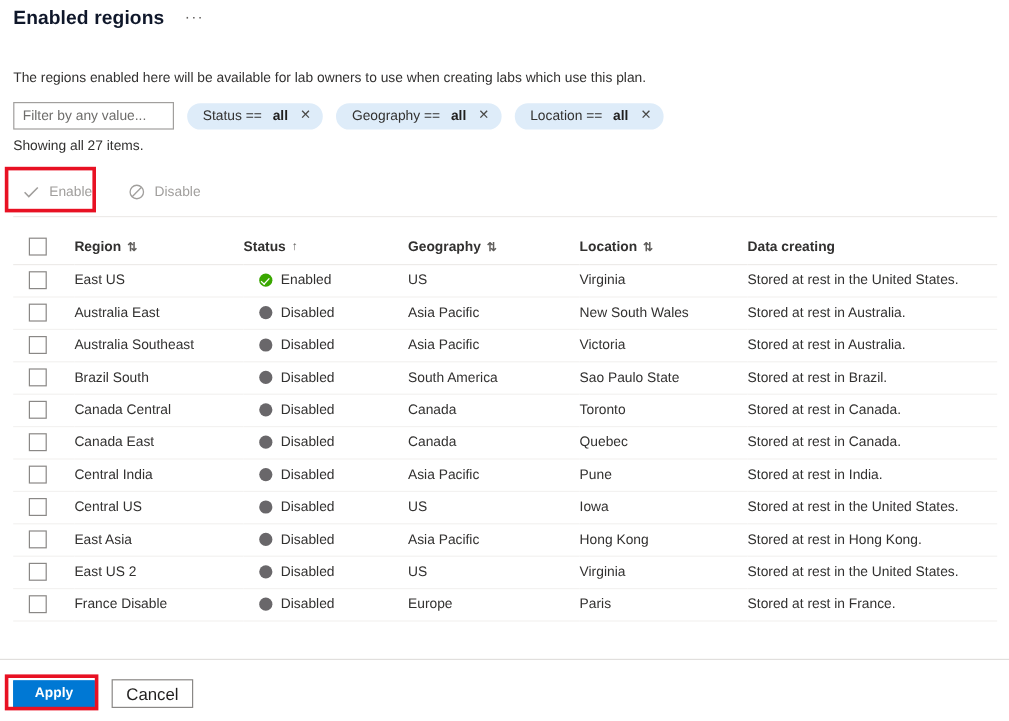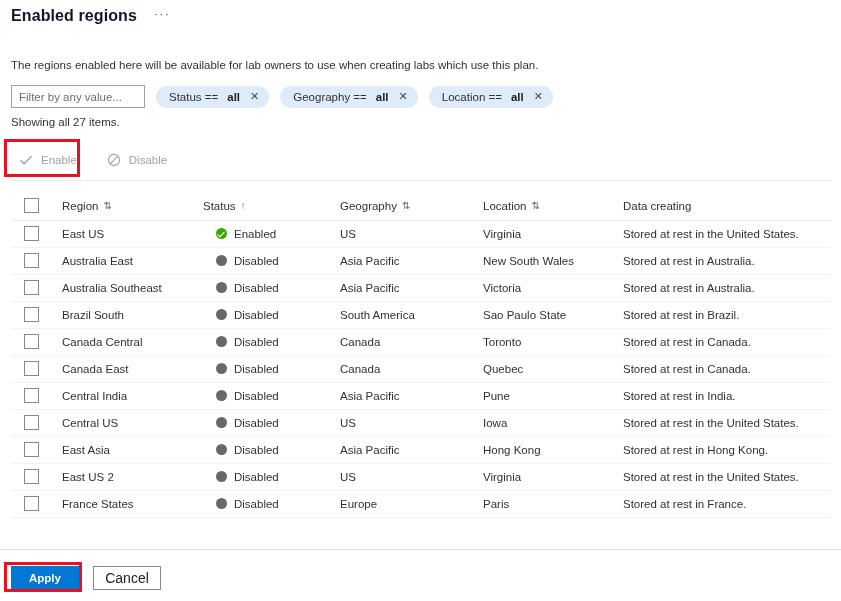"Region" table.grid thead th { font-weight: 400 -> 700 }
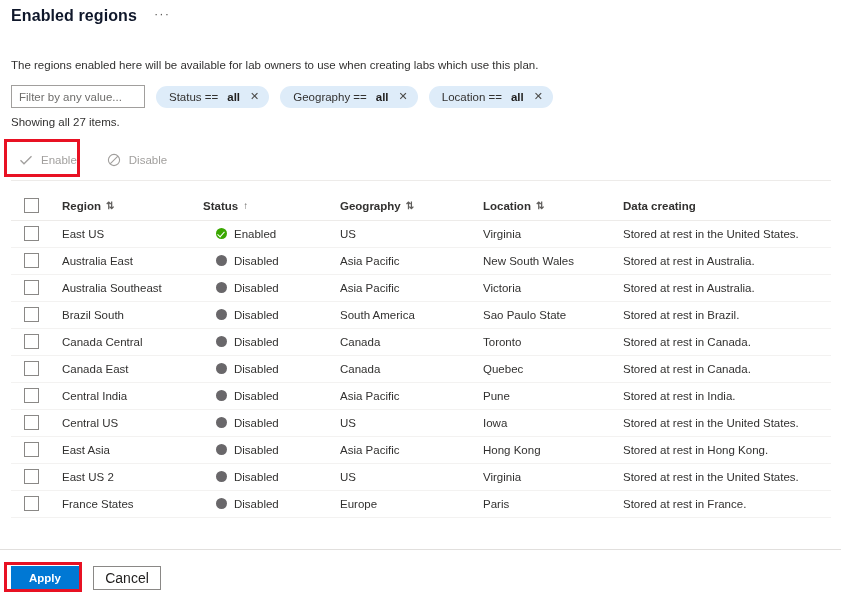"France States" td.cell-pad { text: States -> Disable }
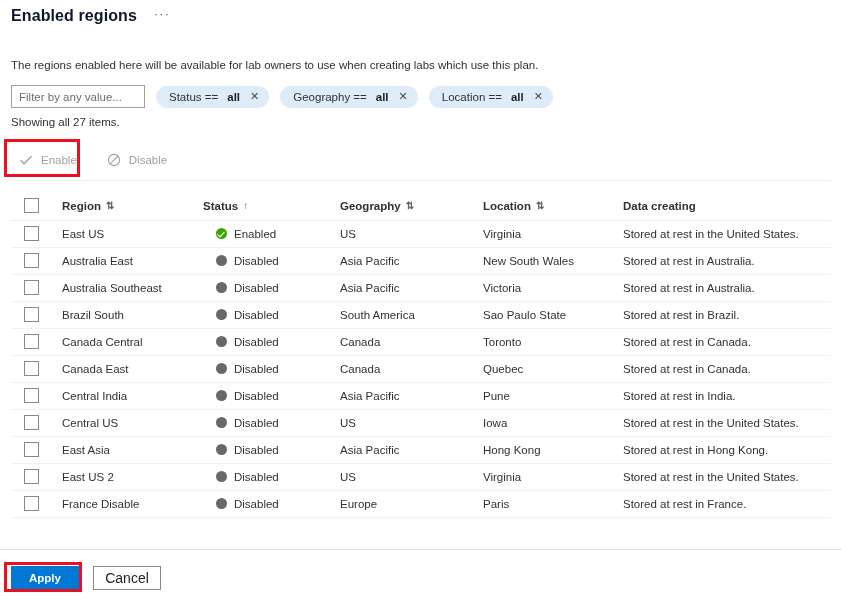"Apply" .footer { align-items: none -> center }
